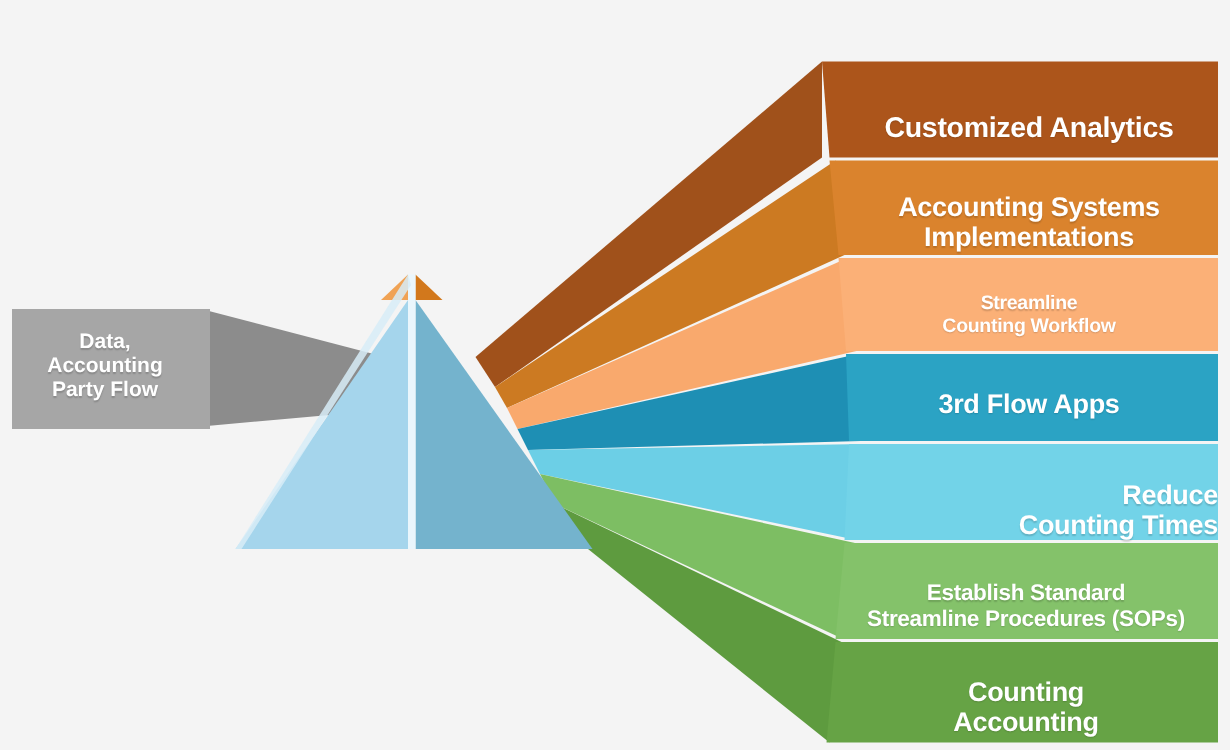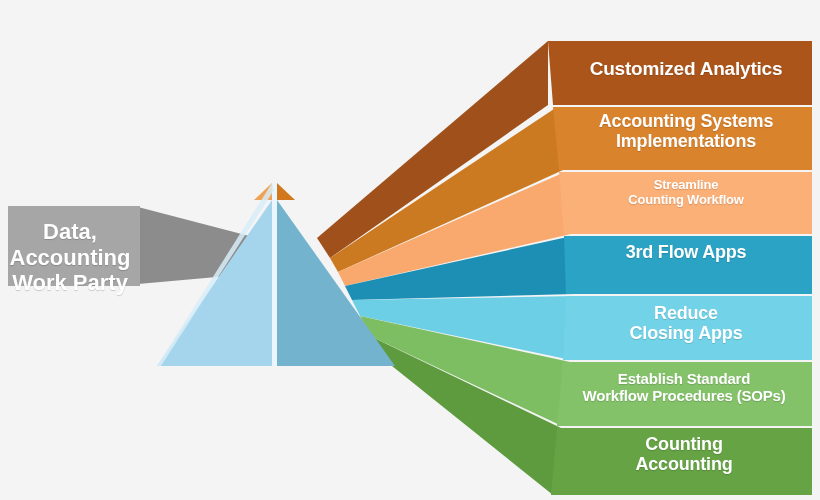"Customized Analytics" .panel-label { margin-top: none -> 17px }
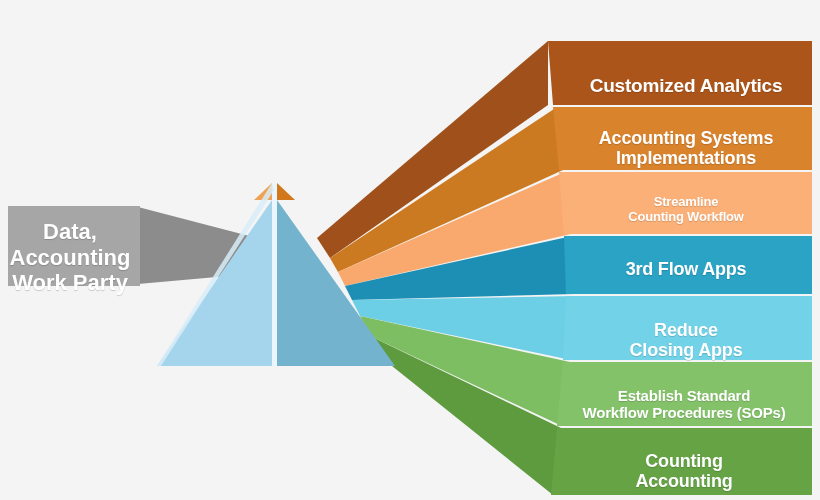"Data," div.input-label { font-size: 22px -> 14px }
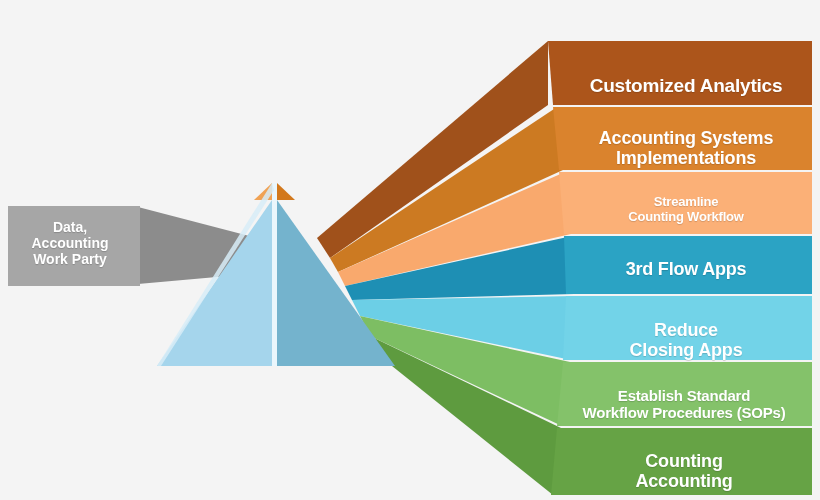"Work Party" div { text: Work Party -> Party Flow }
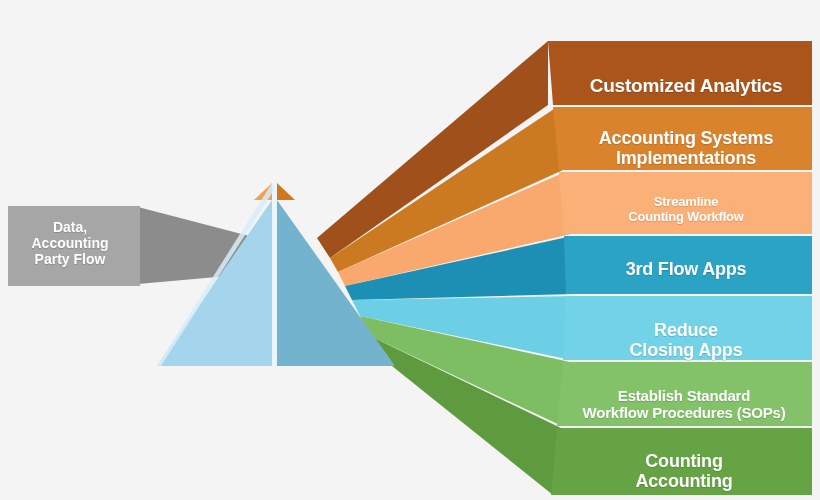"Reduce" div.panel-label { text-align: none -> right }
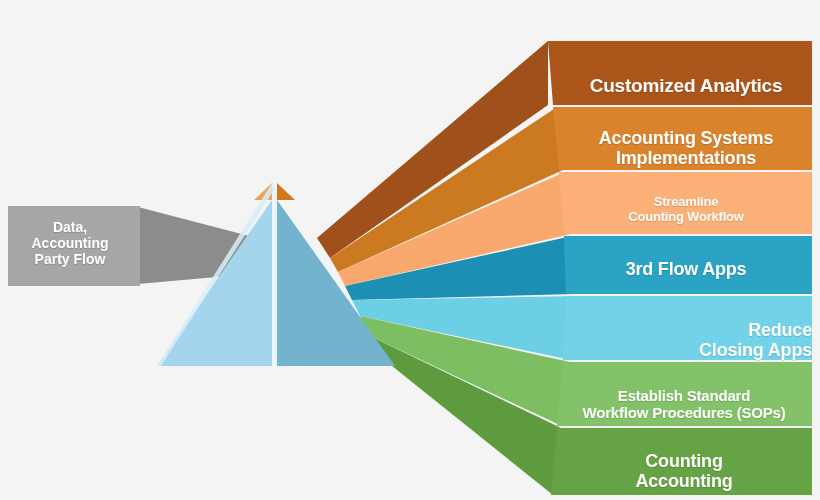"Closing Apps" div { text: Closing Apps -> Counting Times }
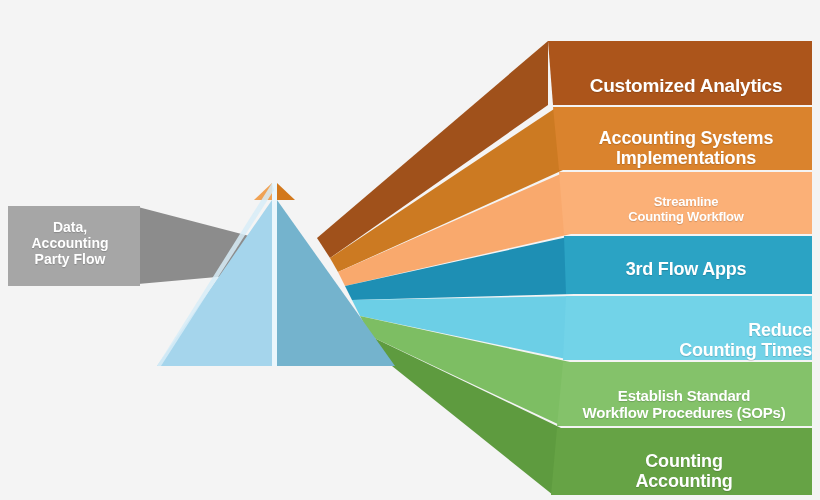"Workflow Procedures (SOPs)" div { text: Workflow -> Streamline }
